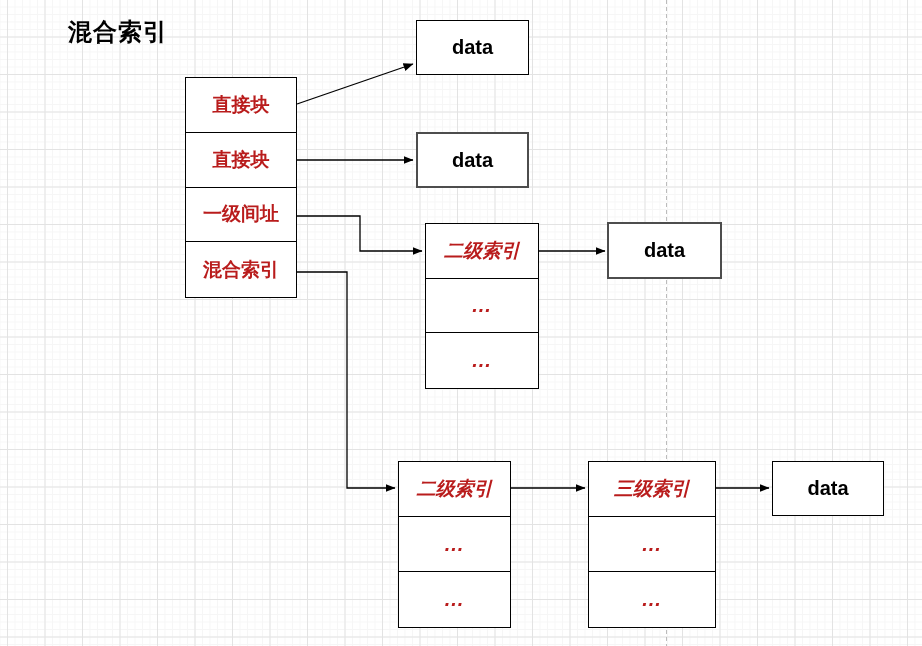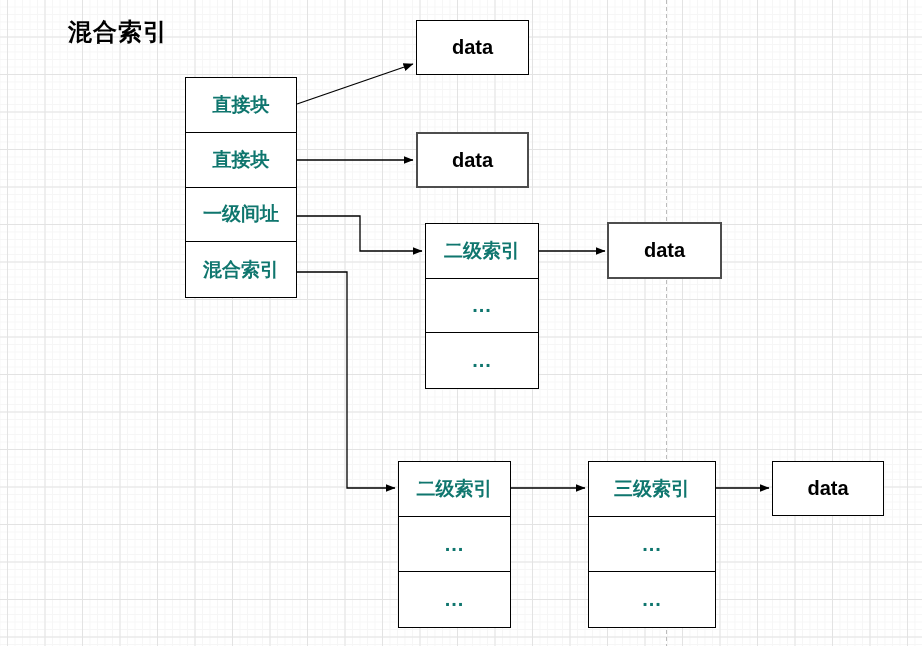"直接块" .cell { color: #0f766e -> #b91c1c }
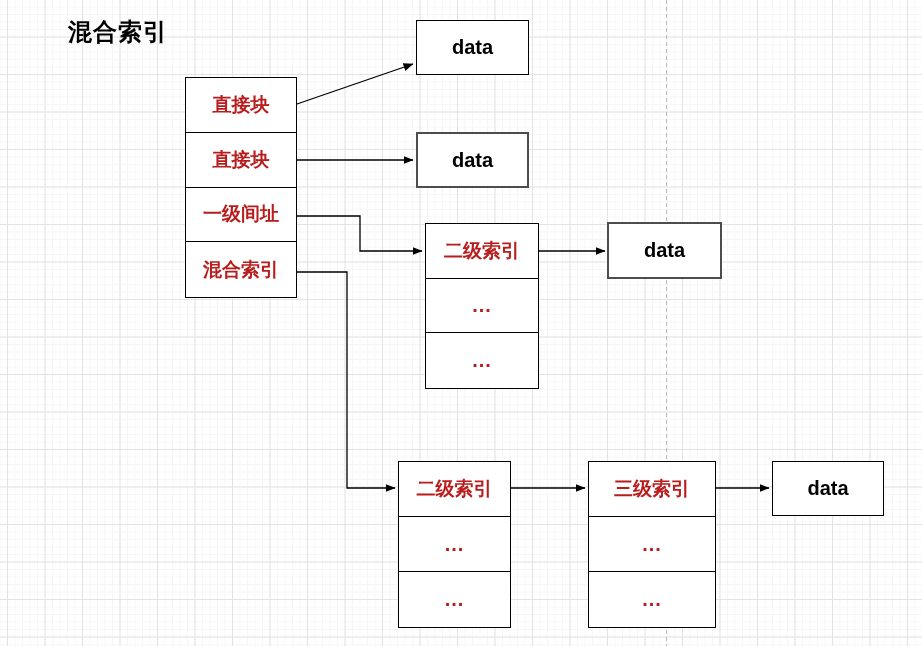"二级索引" .rows3 { font-style: none -> italic }
